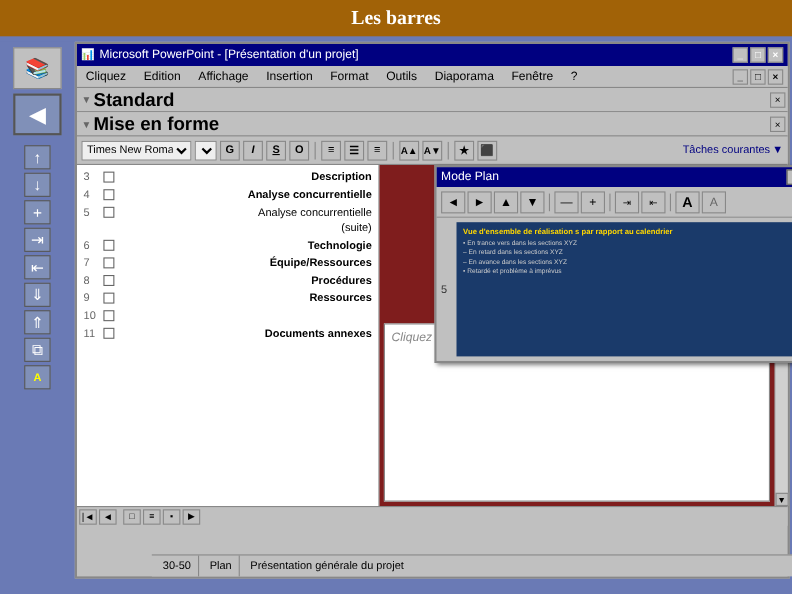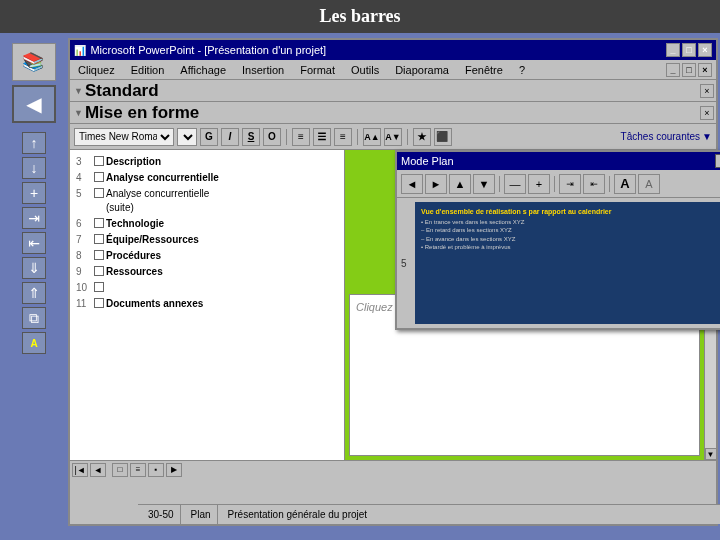"Les barres" .slide-title-bar { background: #404040 -> #a16207 }
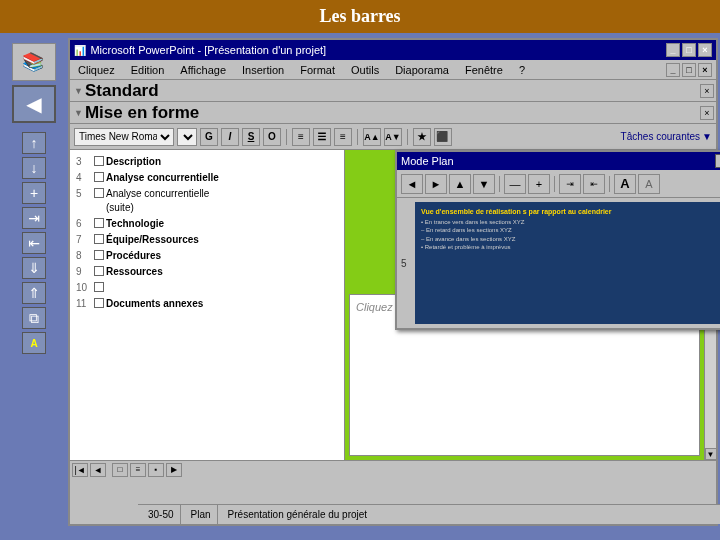"Description" .outline-text { text-align: none -> right }
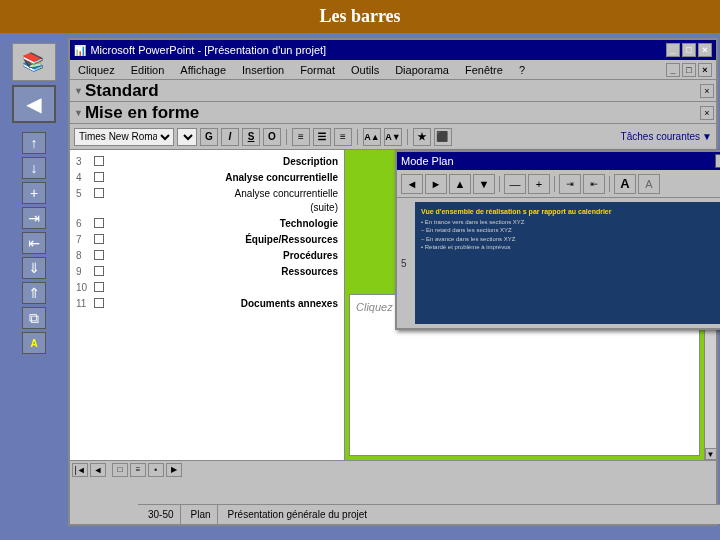"Mode Plan" .slide-panel { background: #84cc16 -> #7f1d1d }
